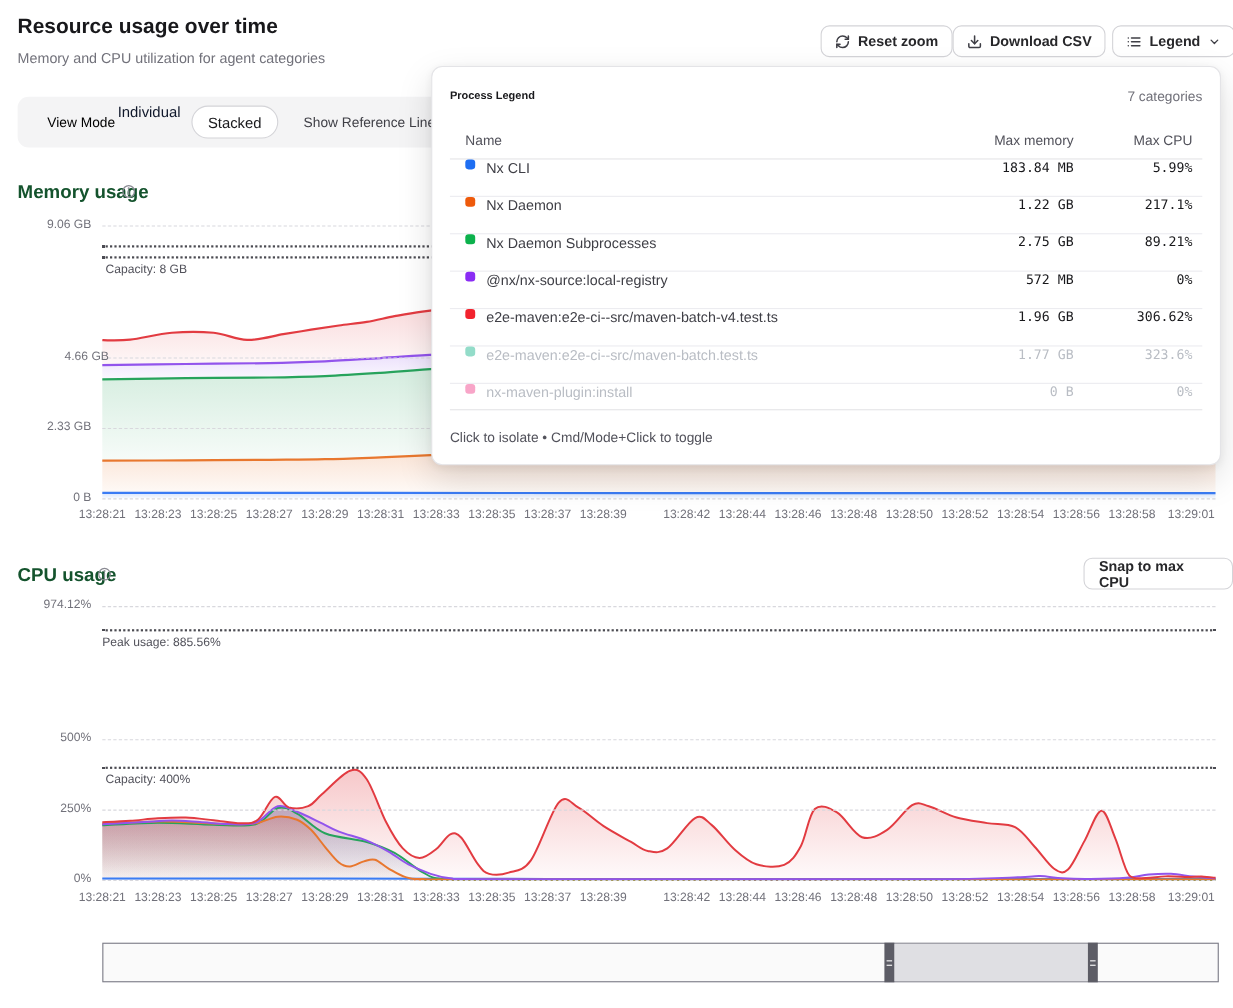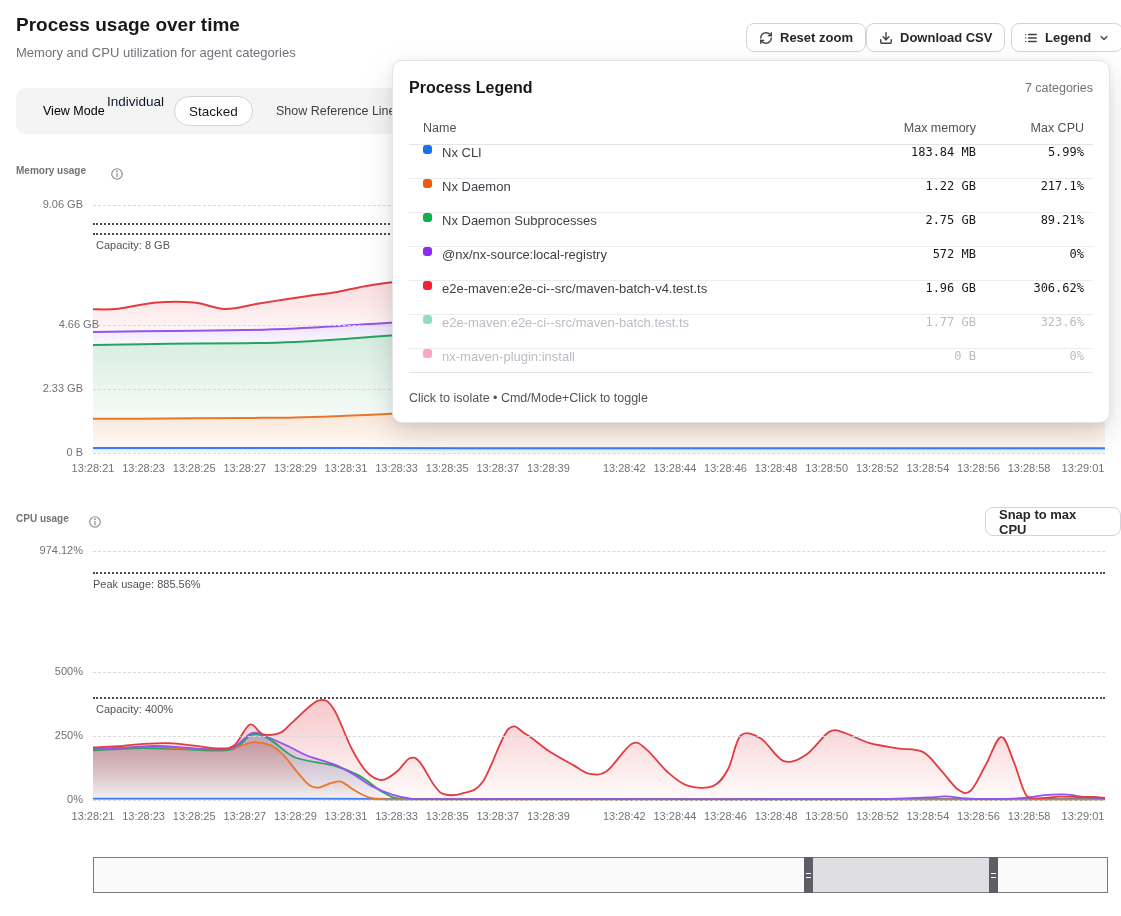"Process usage over time" div.page-title { text: Process -> Resource }
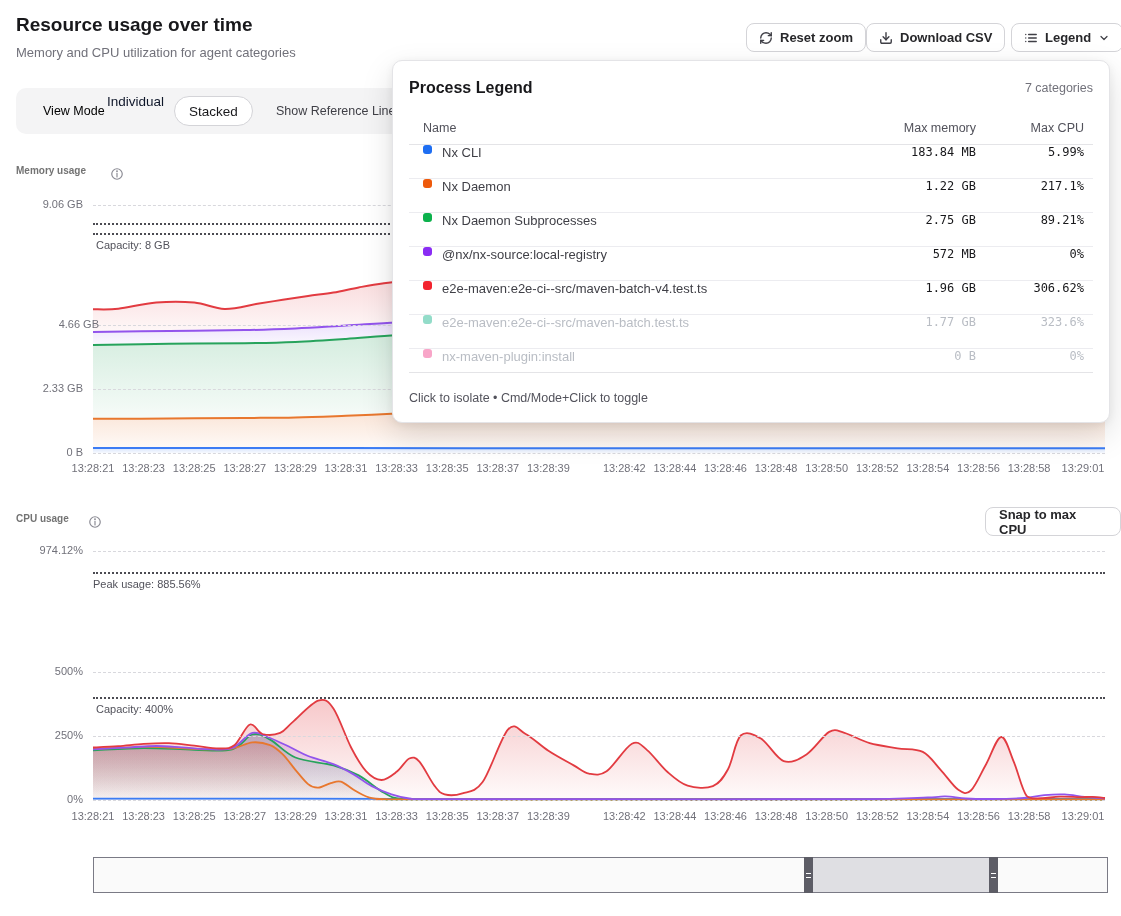"Process Legend" .popup-title { font-size: 16px -> 10px }
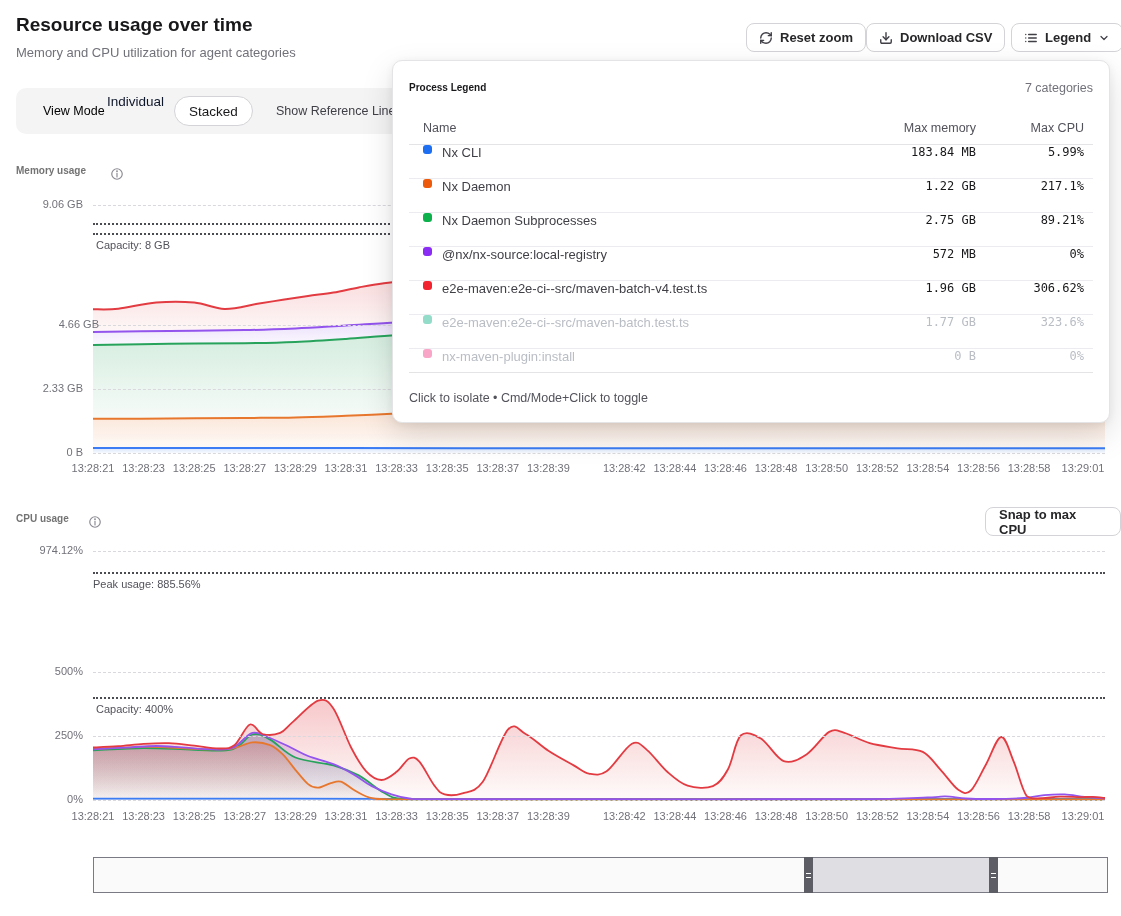"Memory usage" .sec-title { color: #737373 -> #14532d; font-size: 10px -> 17px }
